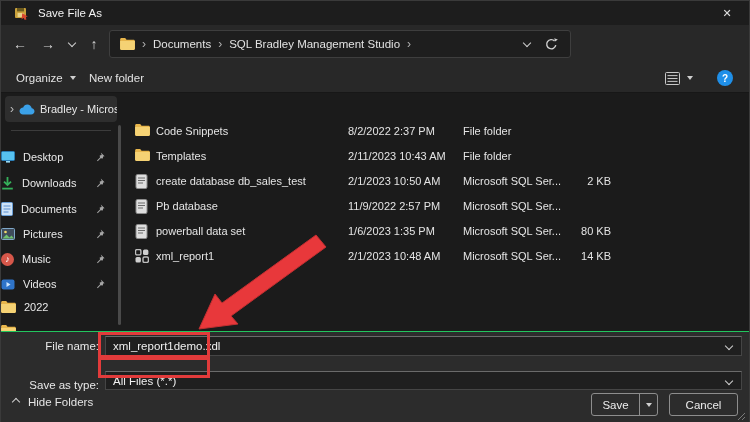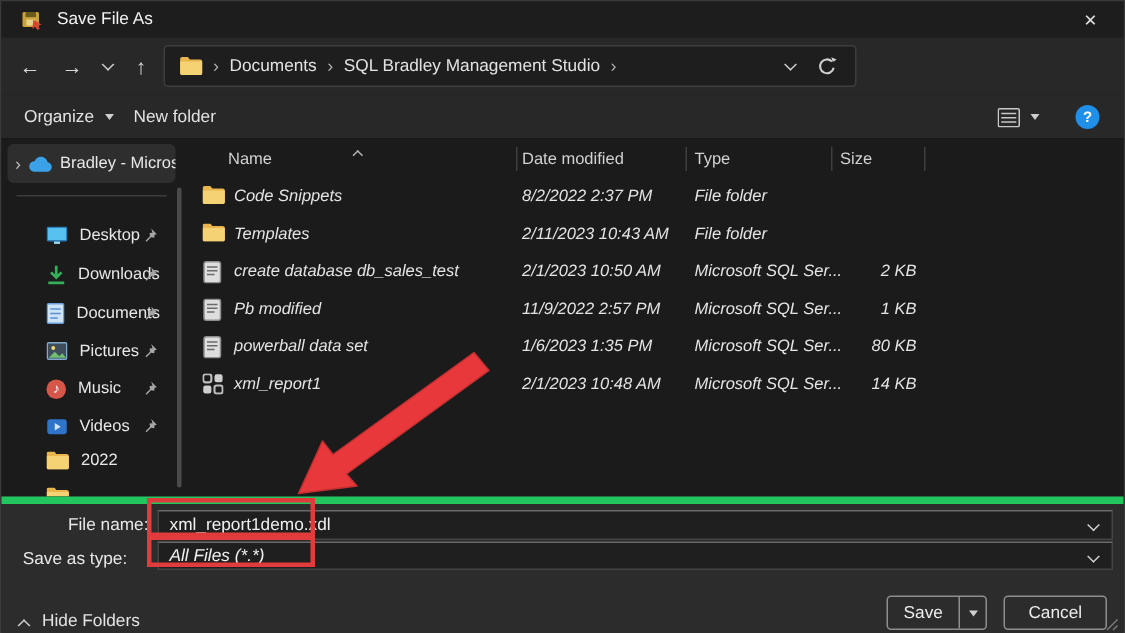"Name" div.cols { html: <div> <span>Name</span> <i></i> <span>Date modified</span> <span>Type</span> <span>Size</span> <i></i> <i></i> <i></i> <i></i> </div> -> none }
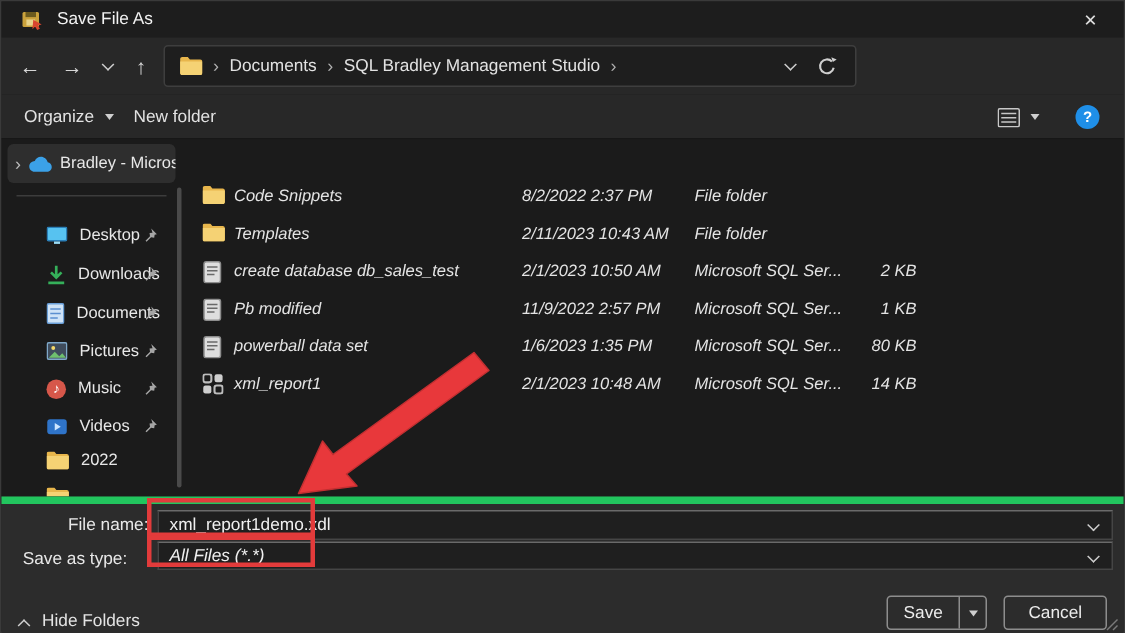"Code Snippets" .cell { font-style: italic -> none }
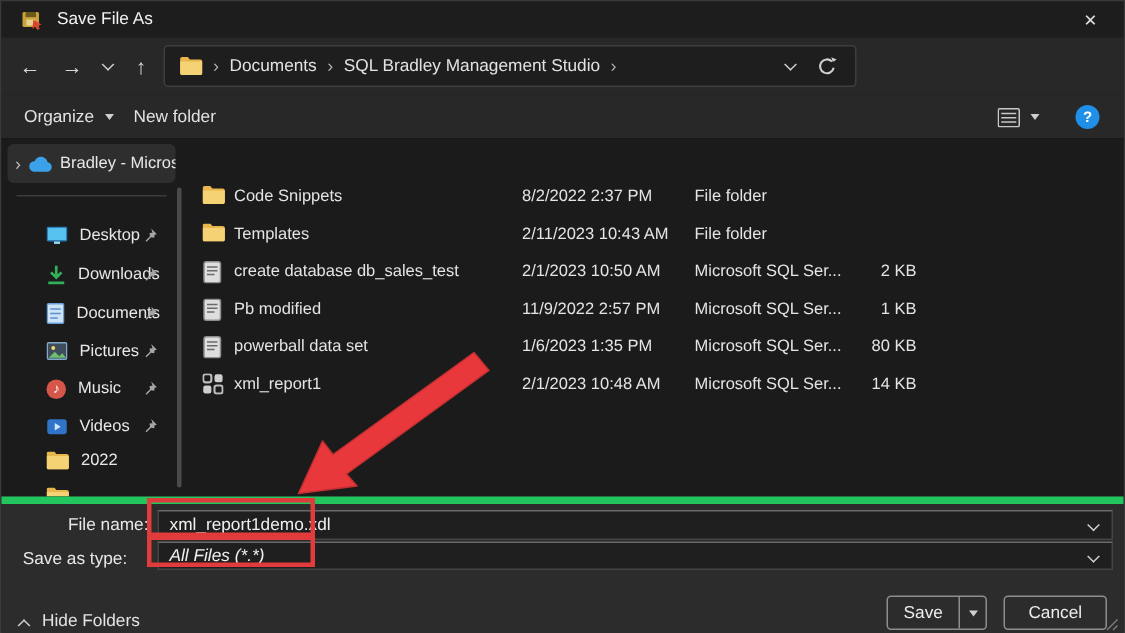"Desktop" .side-item { padding-left: 30px -> none }
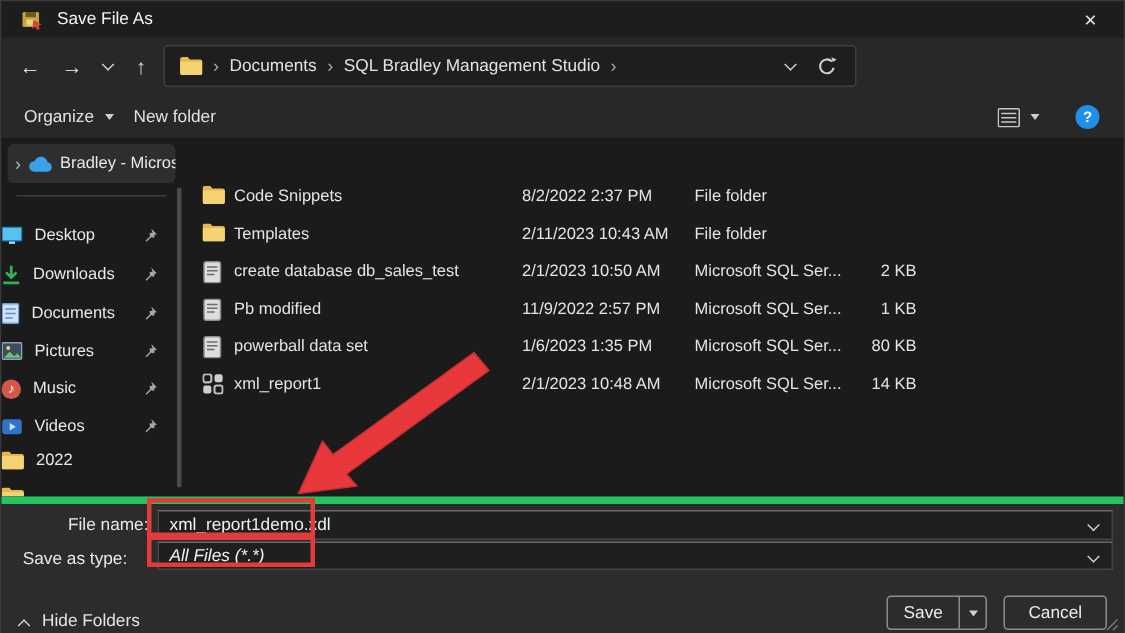"Pb modified" span.cell { text: modified -> database }
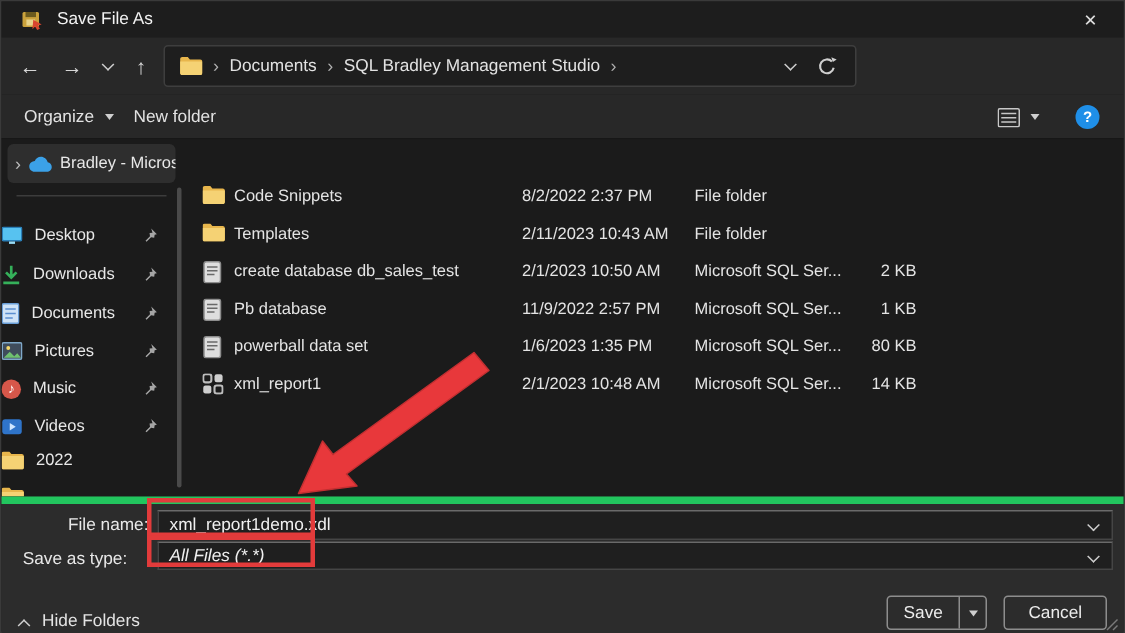"1 KB" span.cell { html: <span>1 KB</span> -> none }
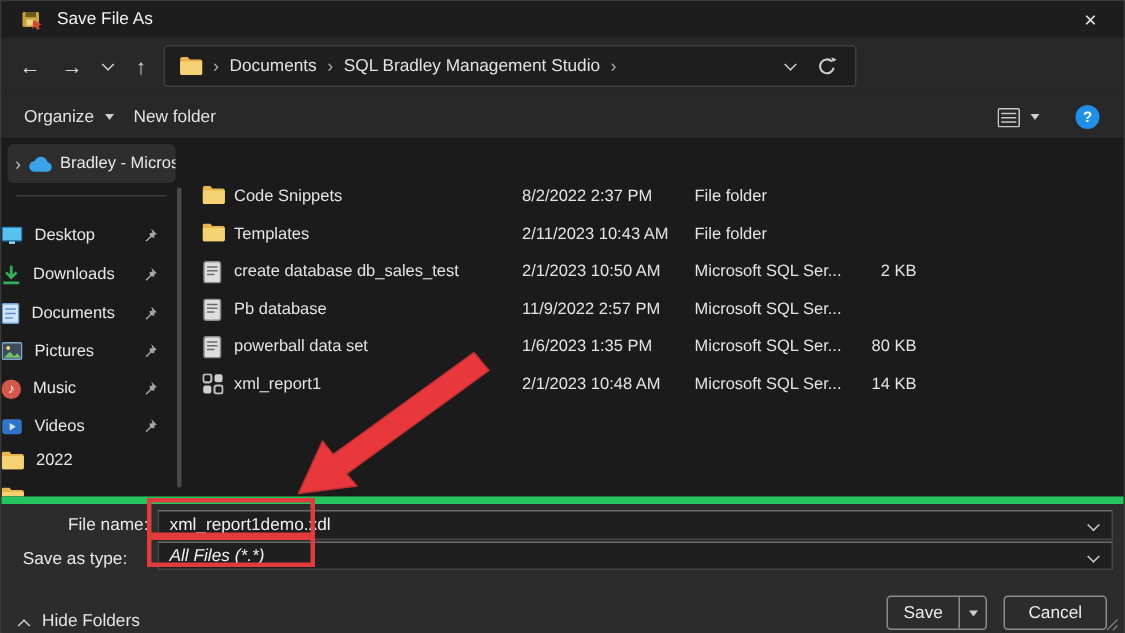"File name:" .footer { border-top: 5px solid #22c55e -> 1px solid #22c55e }
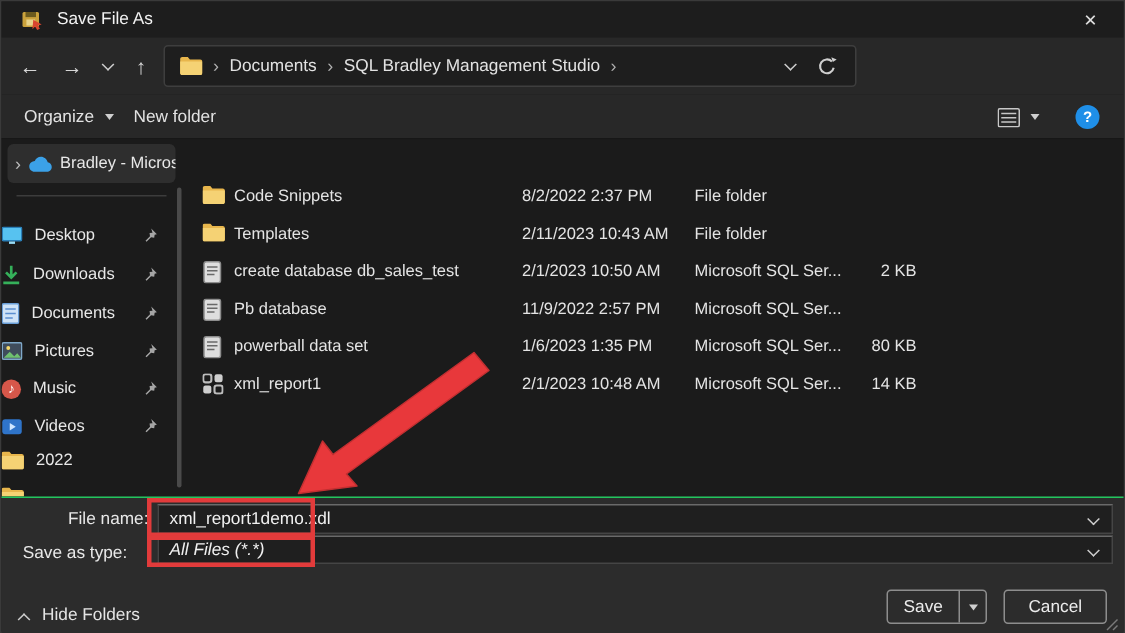"Save as type:" .lbl-2 { text-align: center -> none; top: 31px -> 47px }
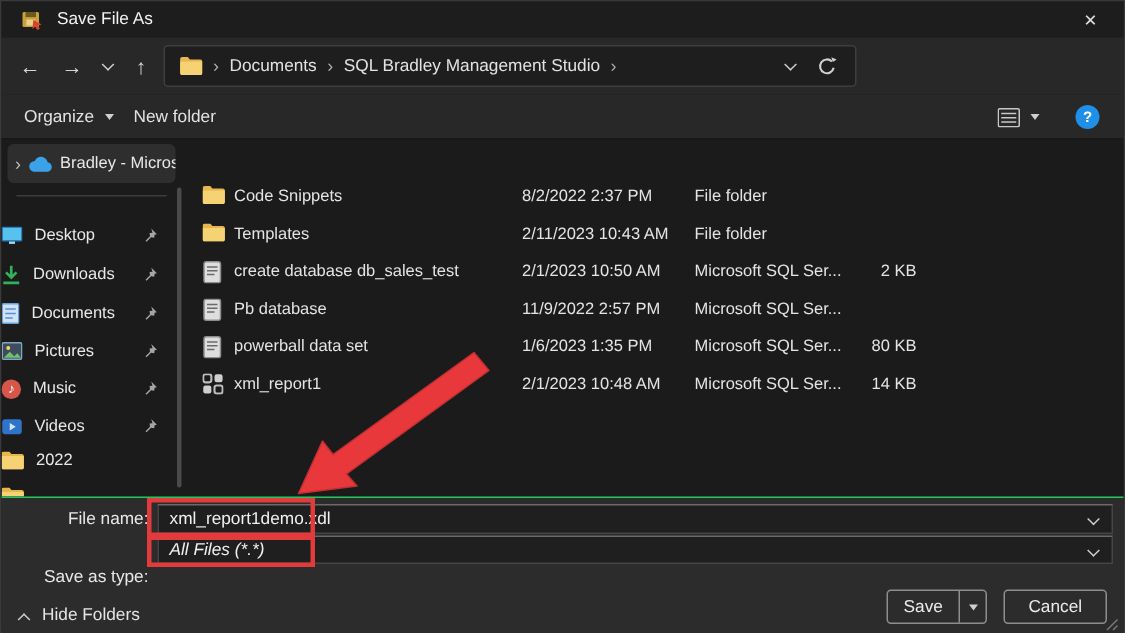"All Files (*.*)" .fld-2 { font-style: italic -> none; top: 25px -> 39px }
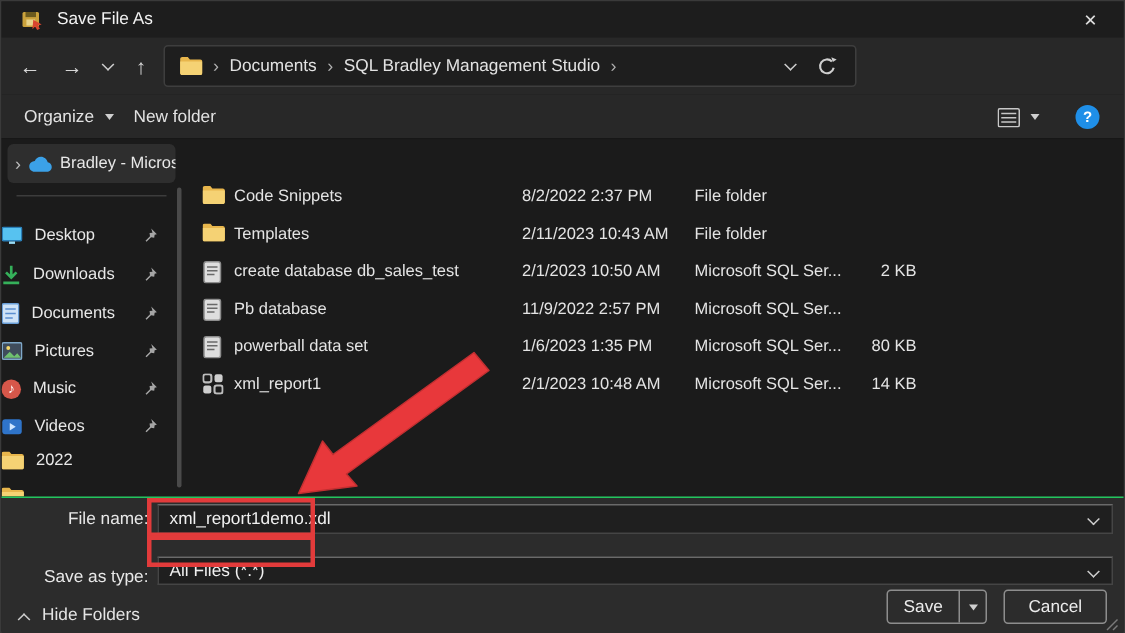"Hide Folders" .hide-folders { align-items: flex-end -> flex-start }
